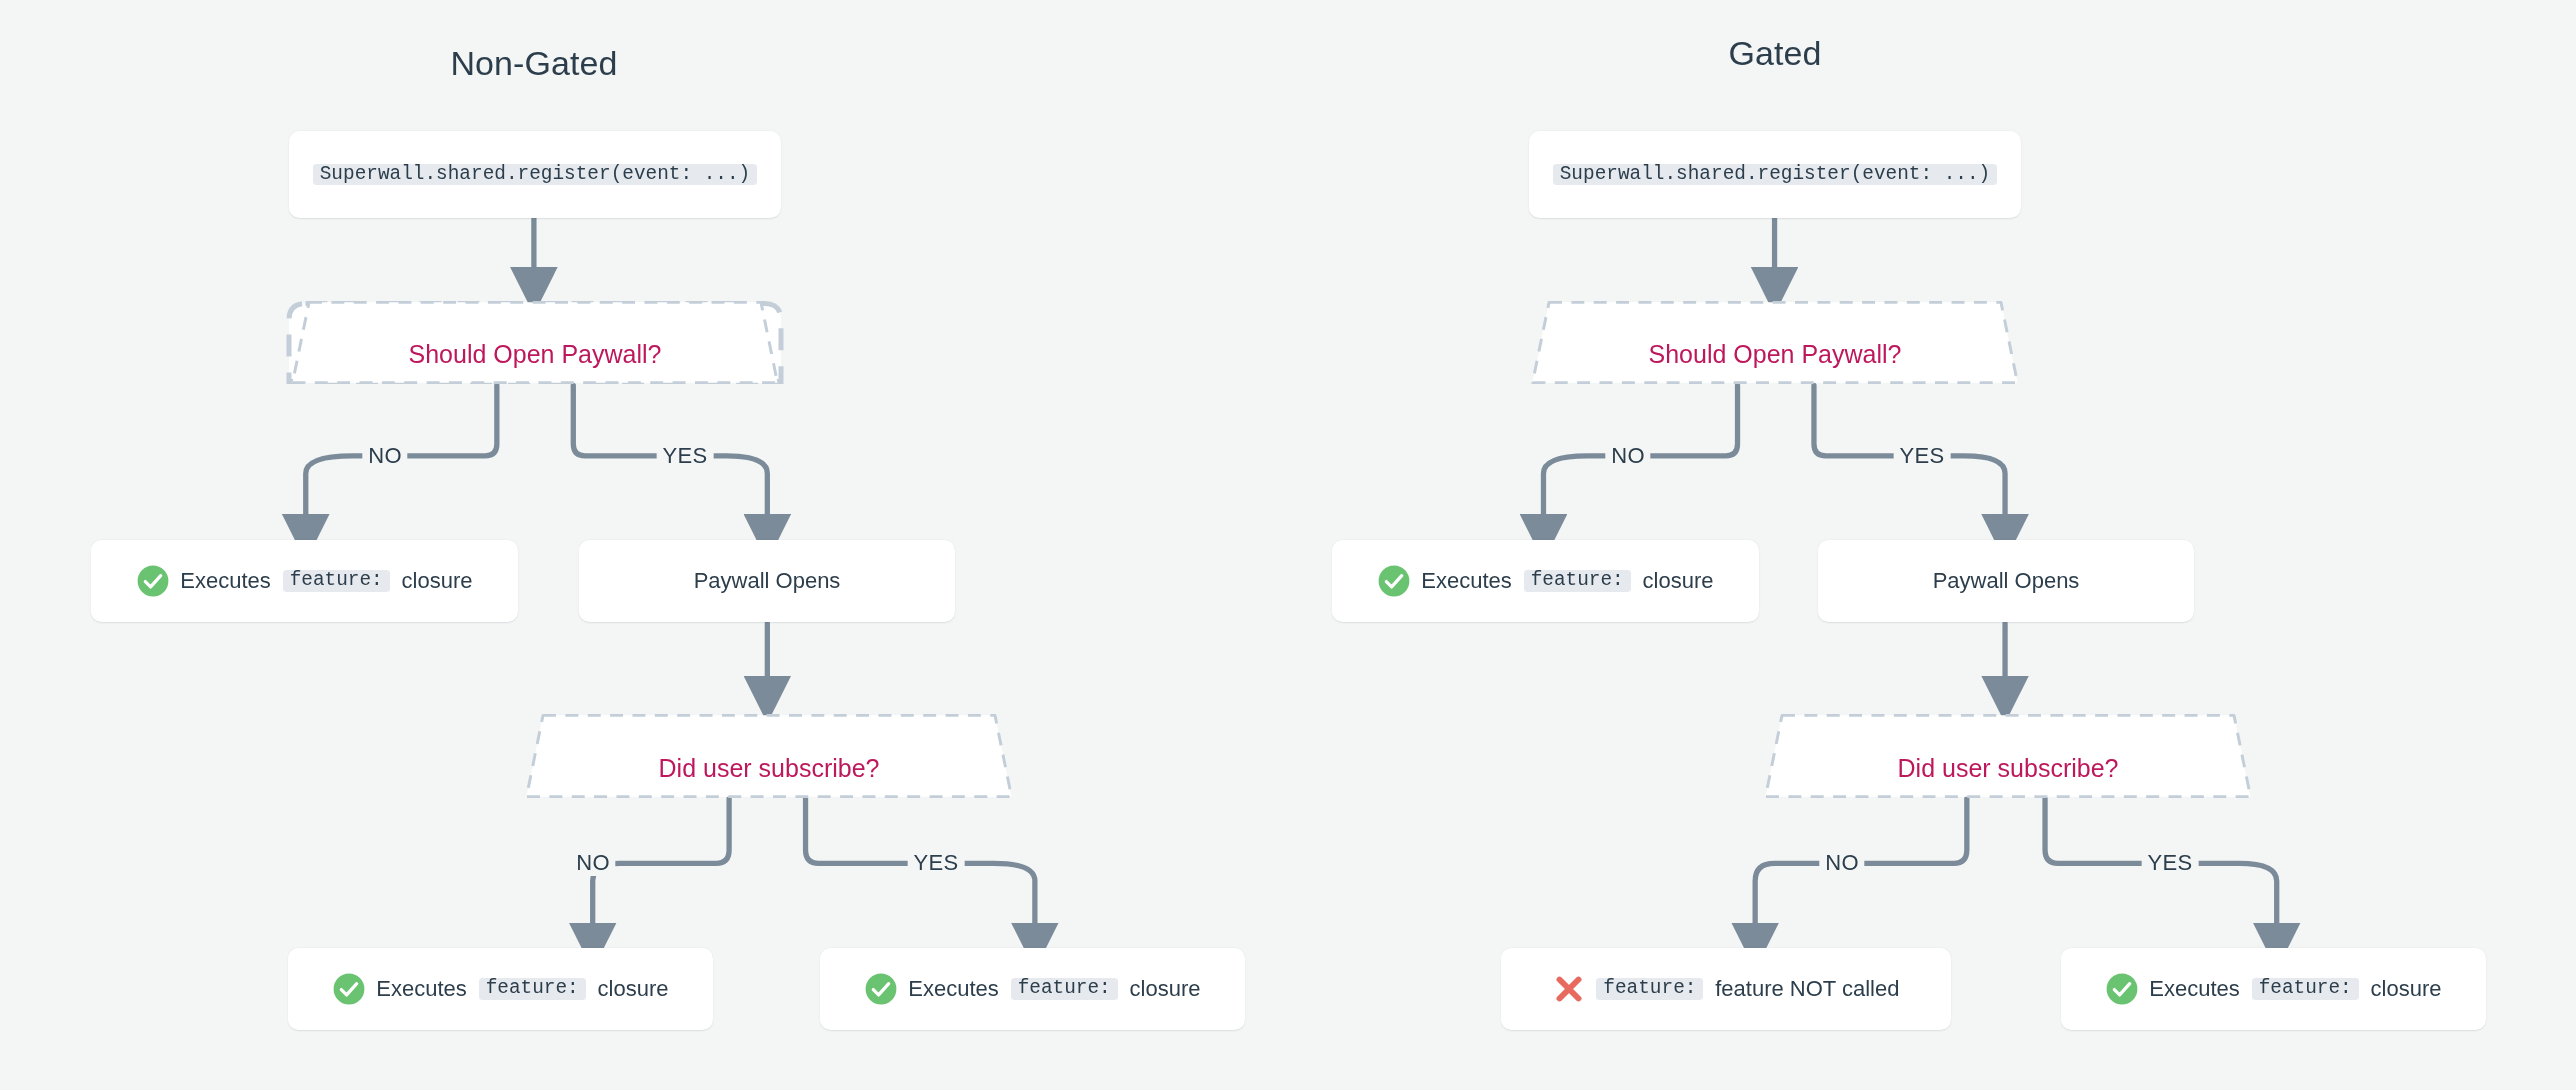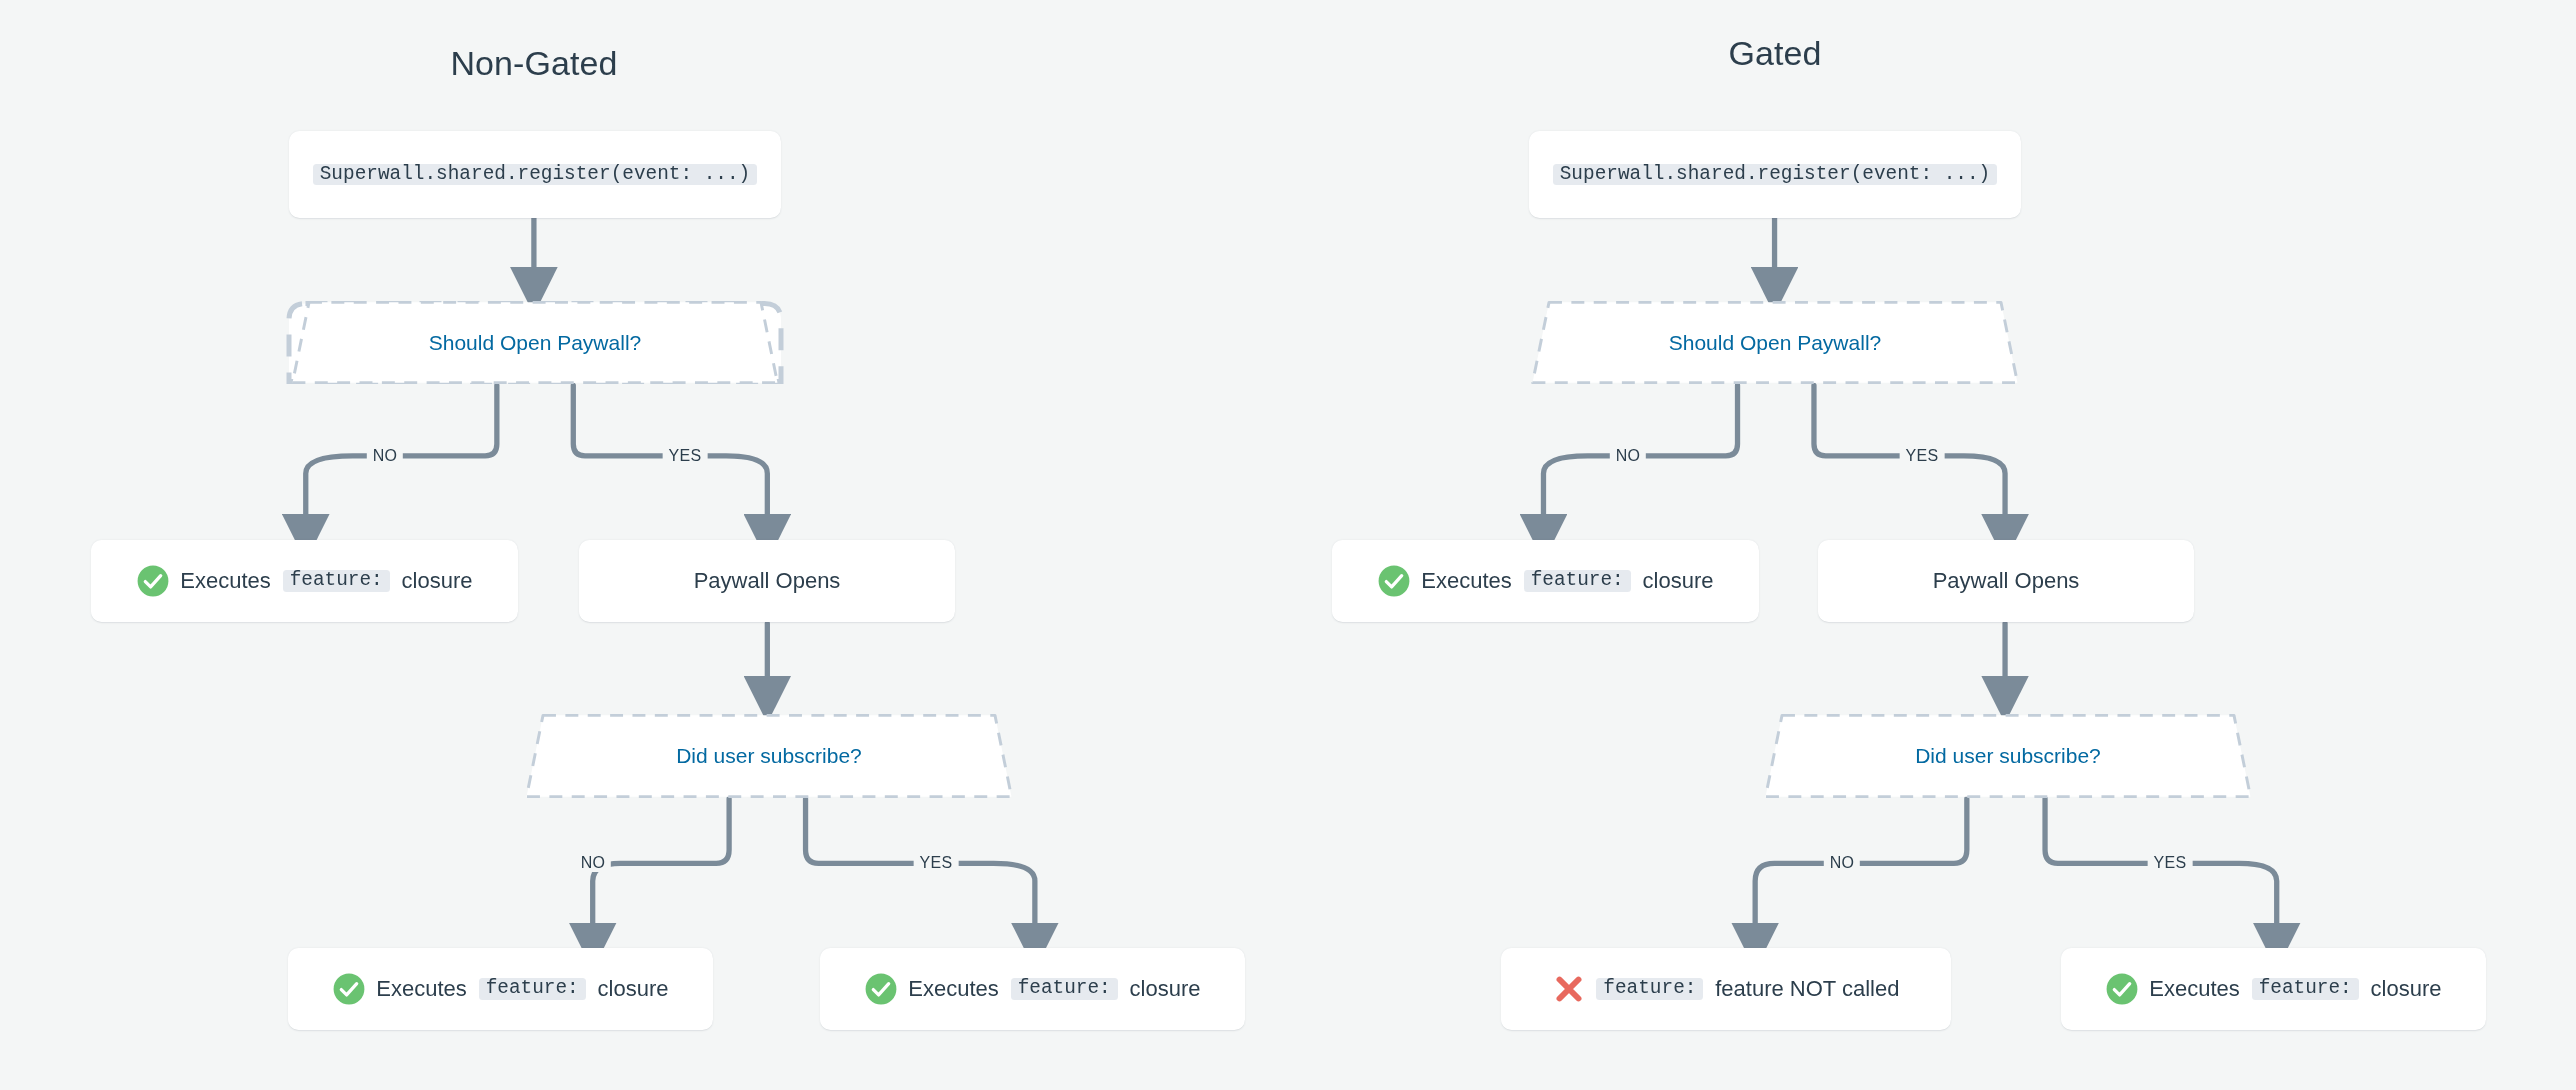"Should Open Paywall?" .decision .dlabel { color: #0369a1 -> #be185d; font-size: 21px -> 25px; top: 0 -> 12px }
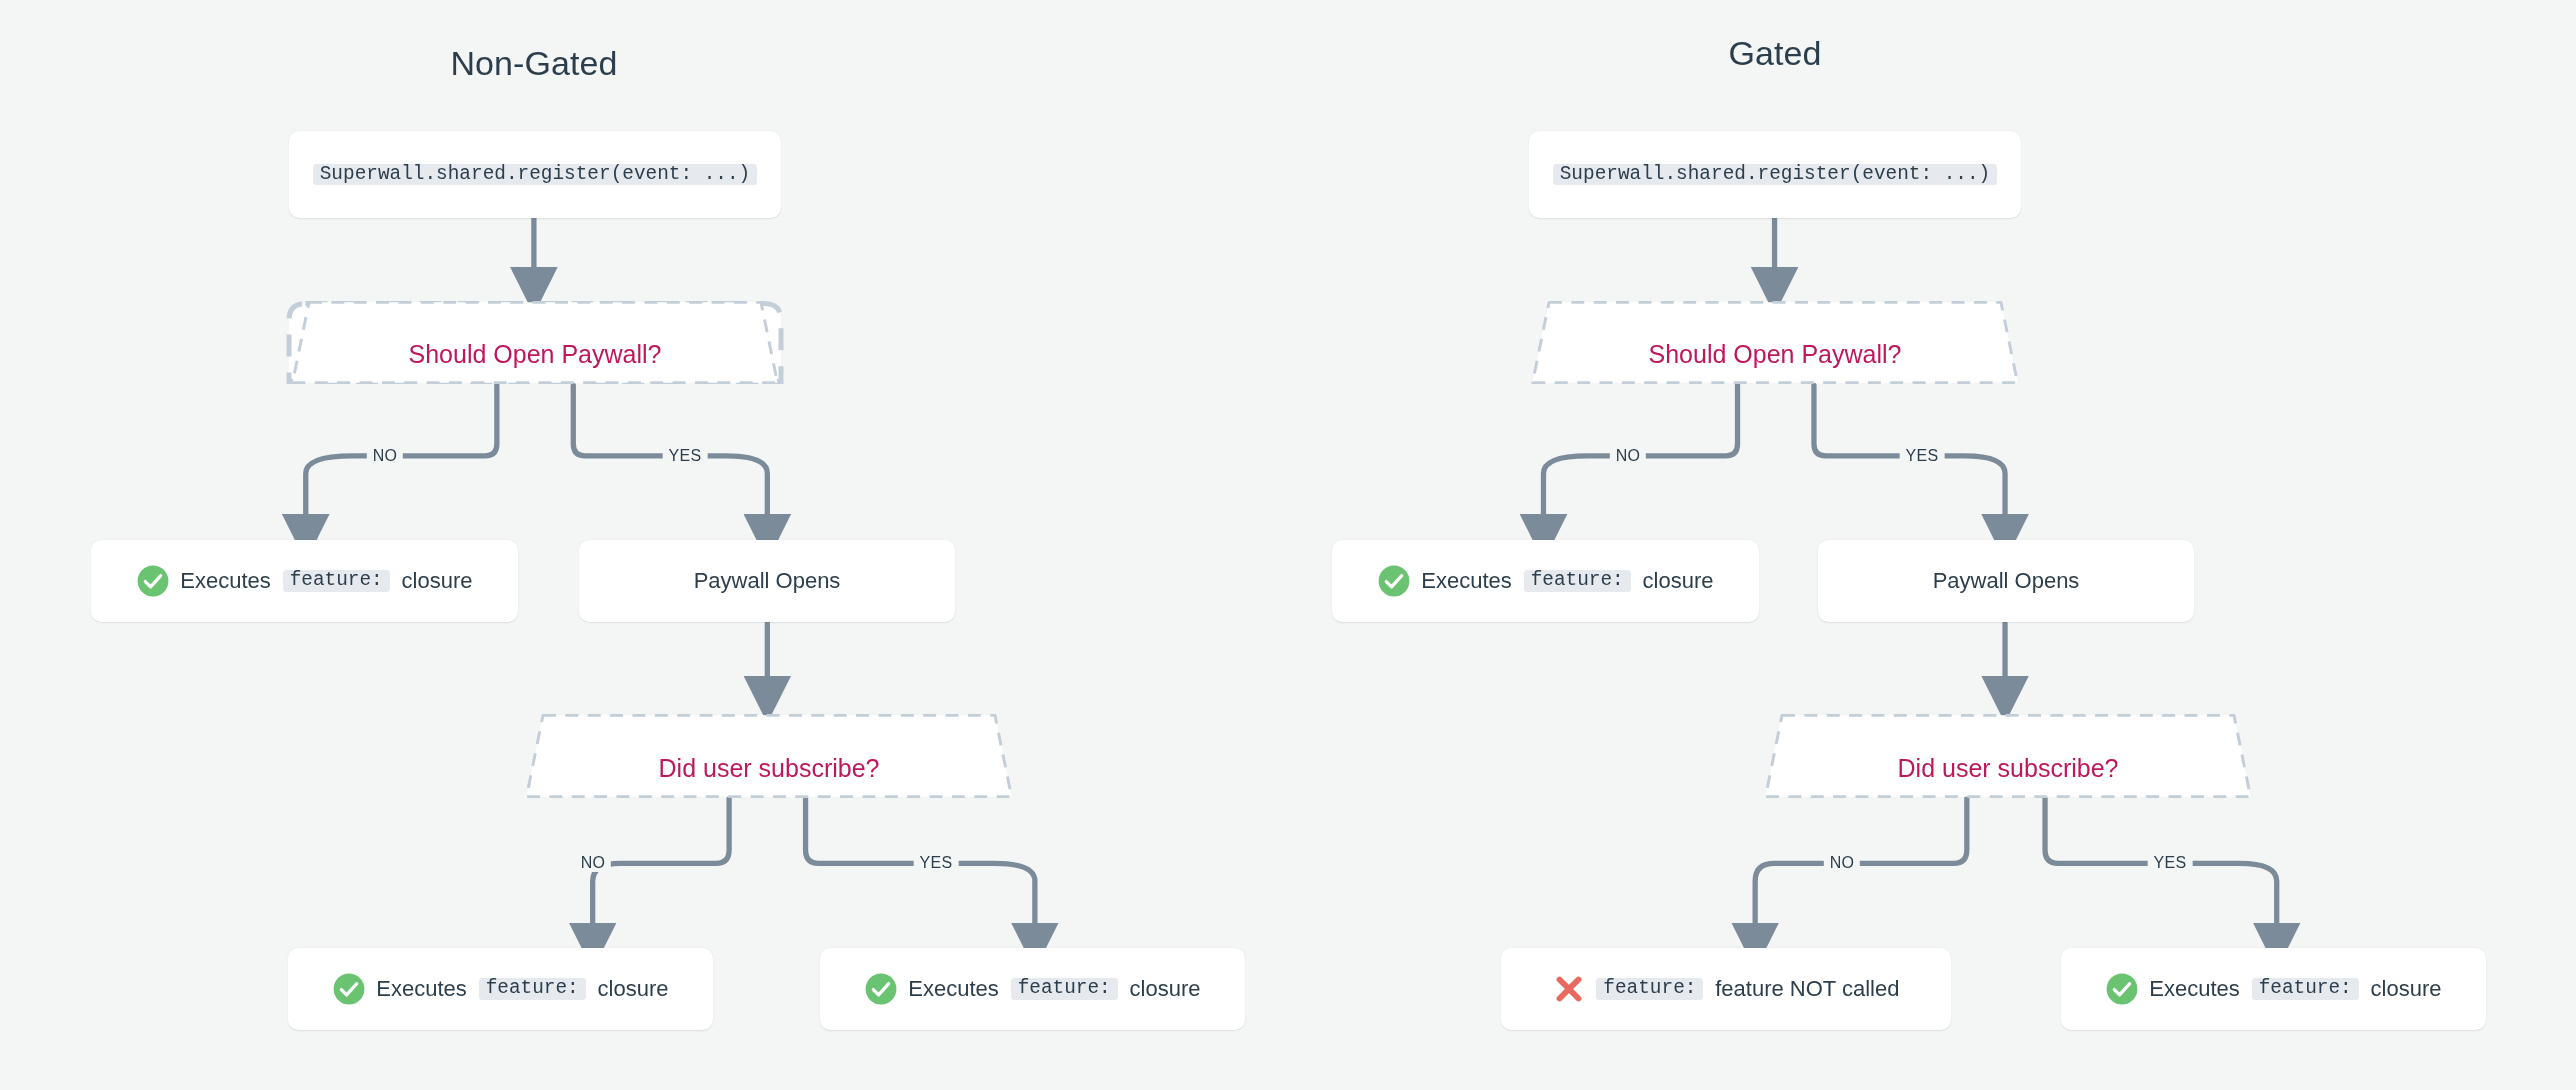"NO" .edge-label { font-size: 16px -> 22px }
